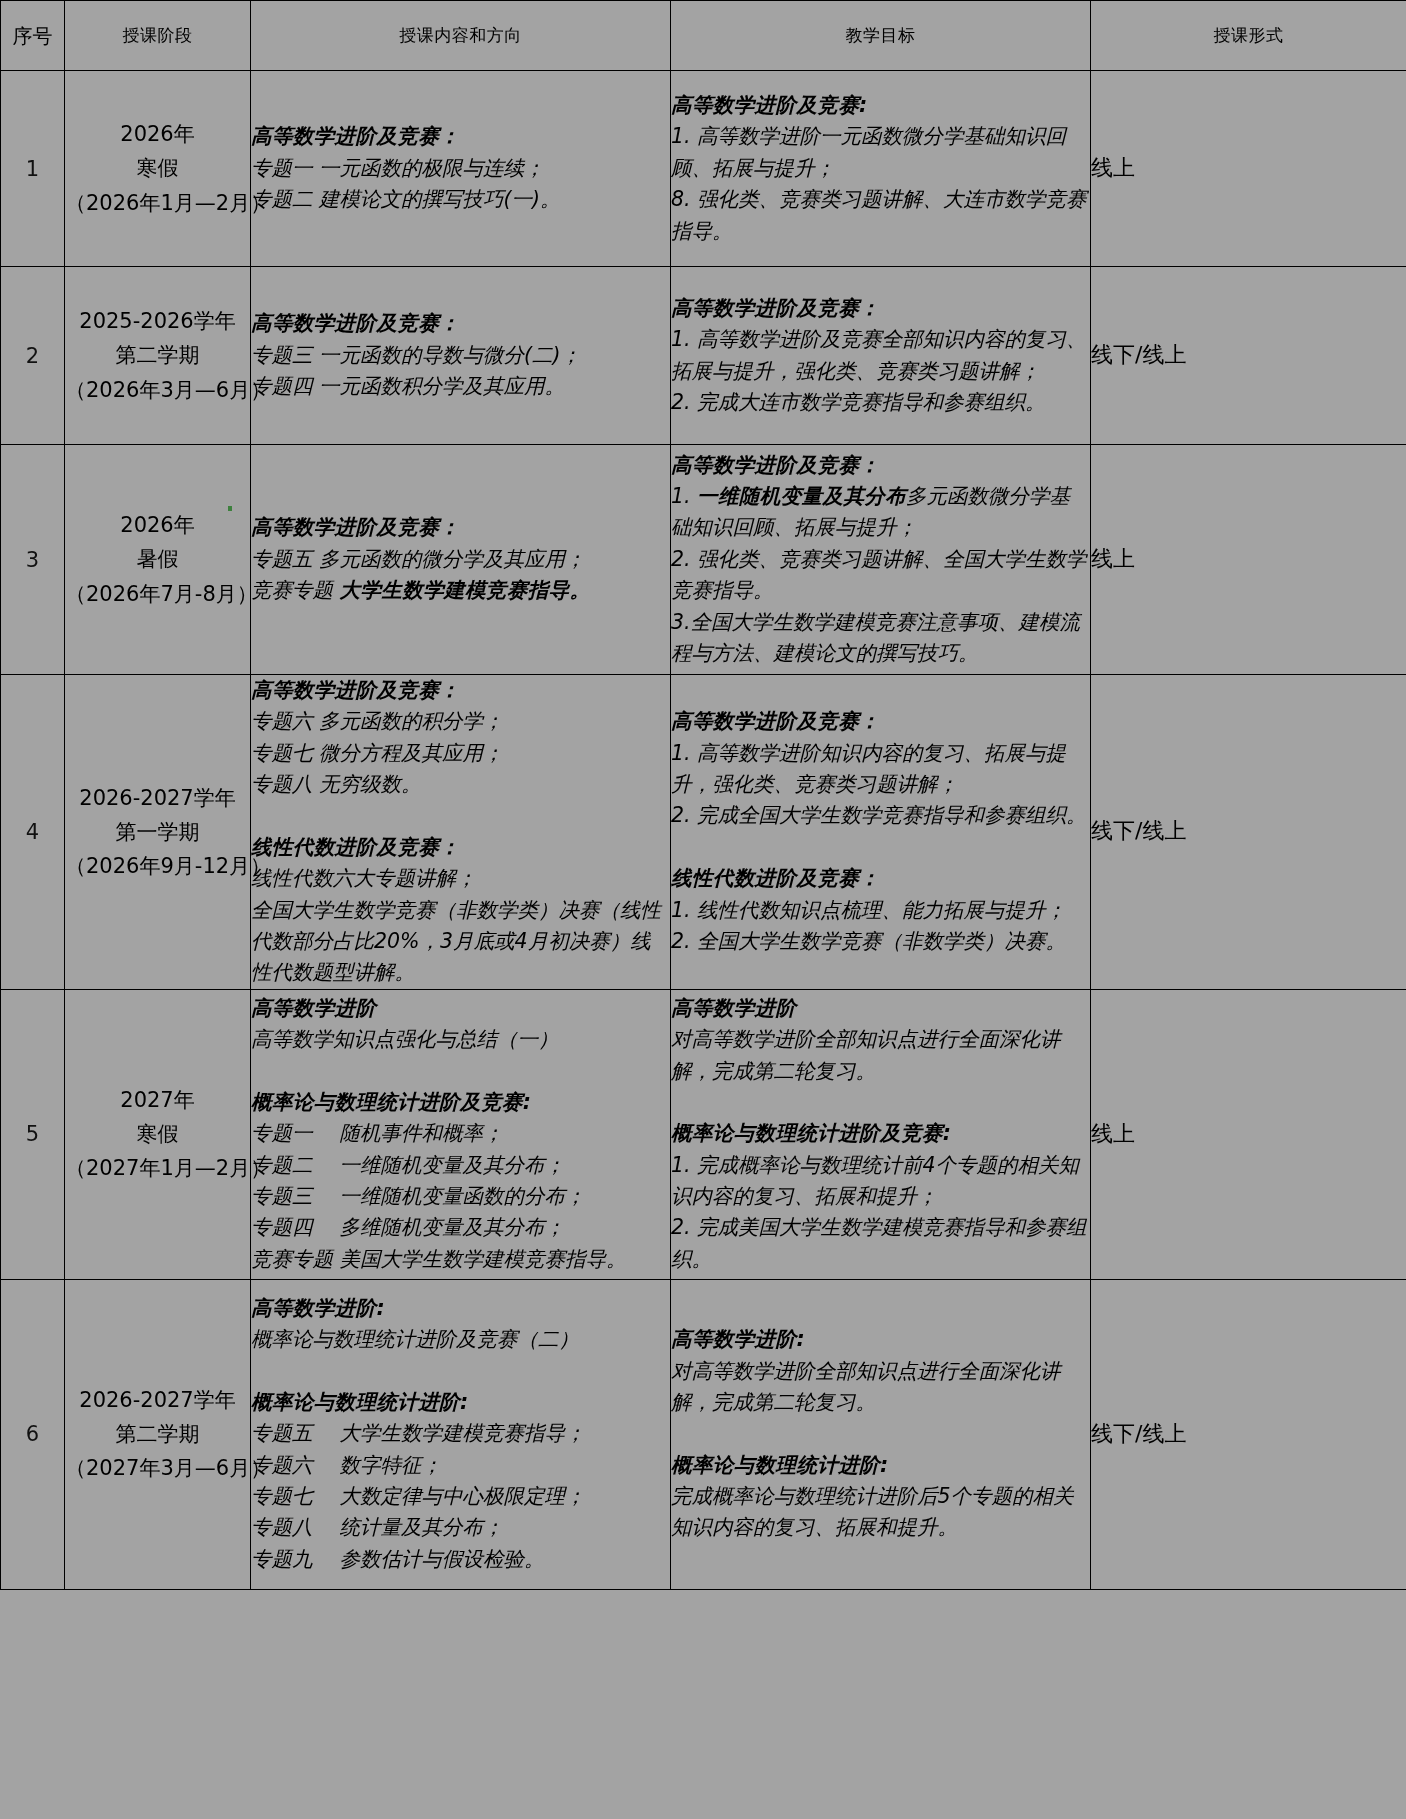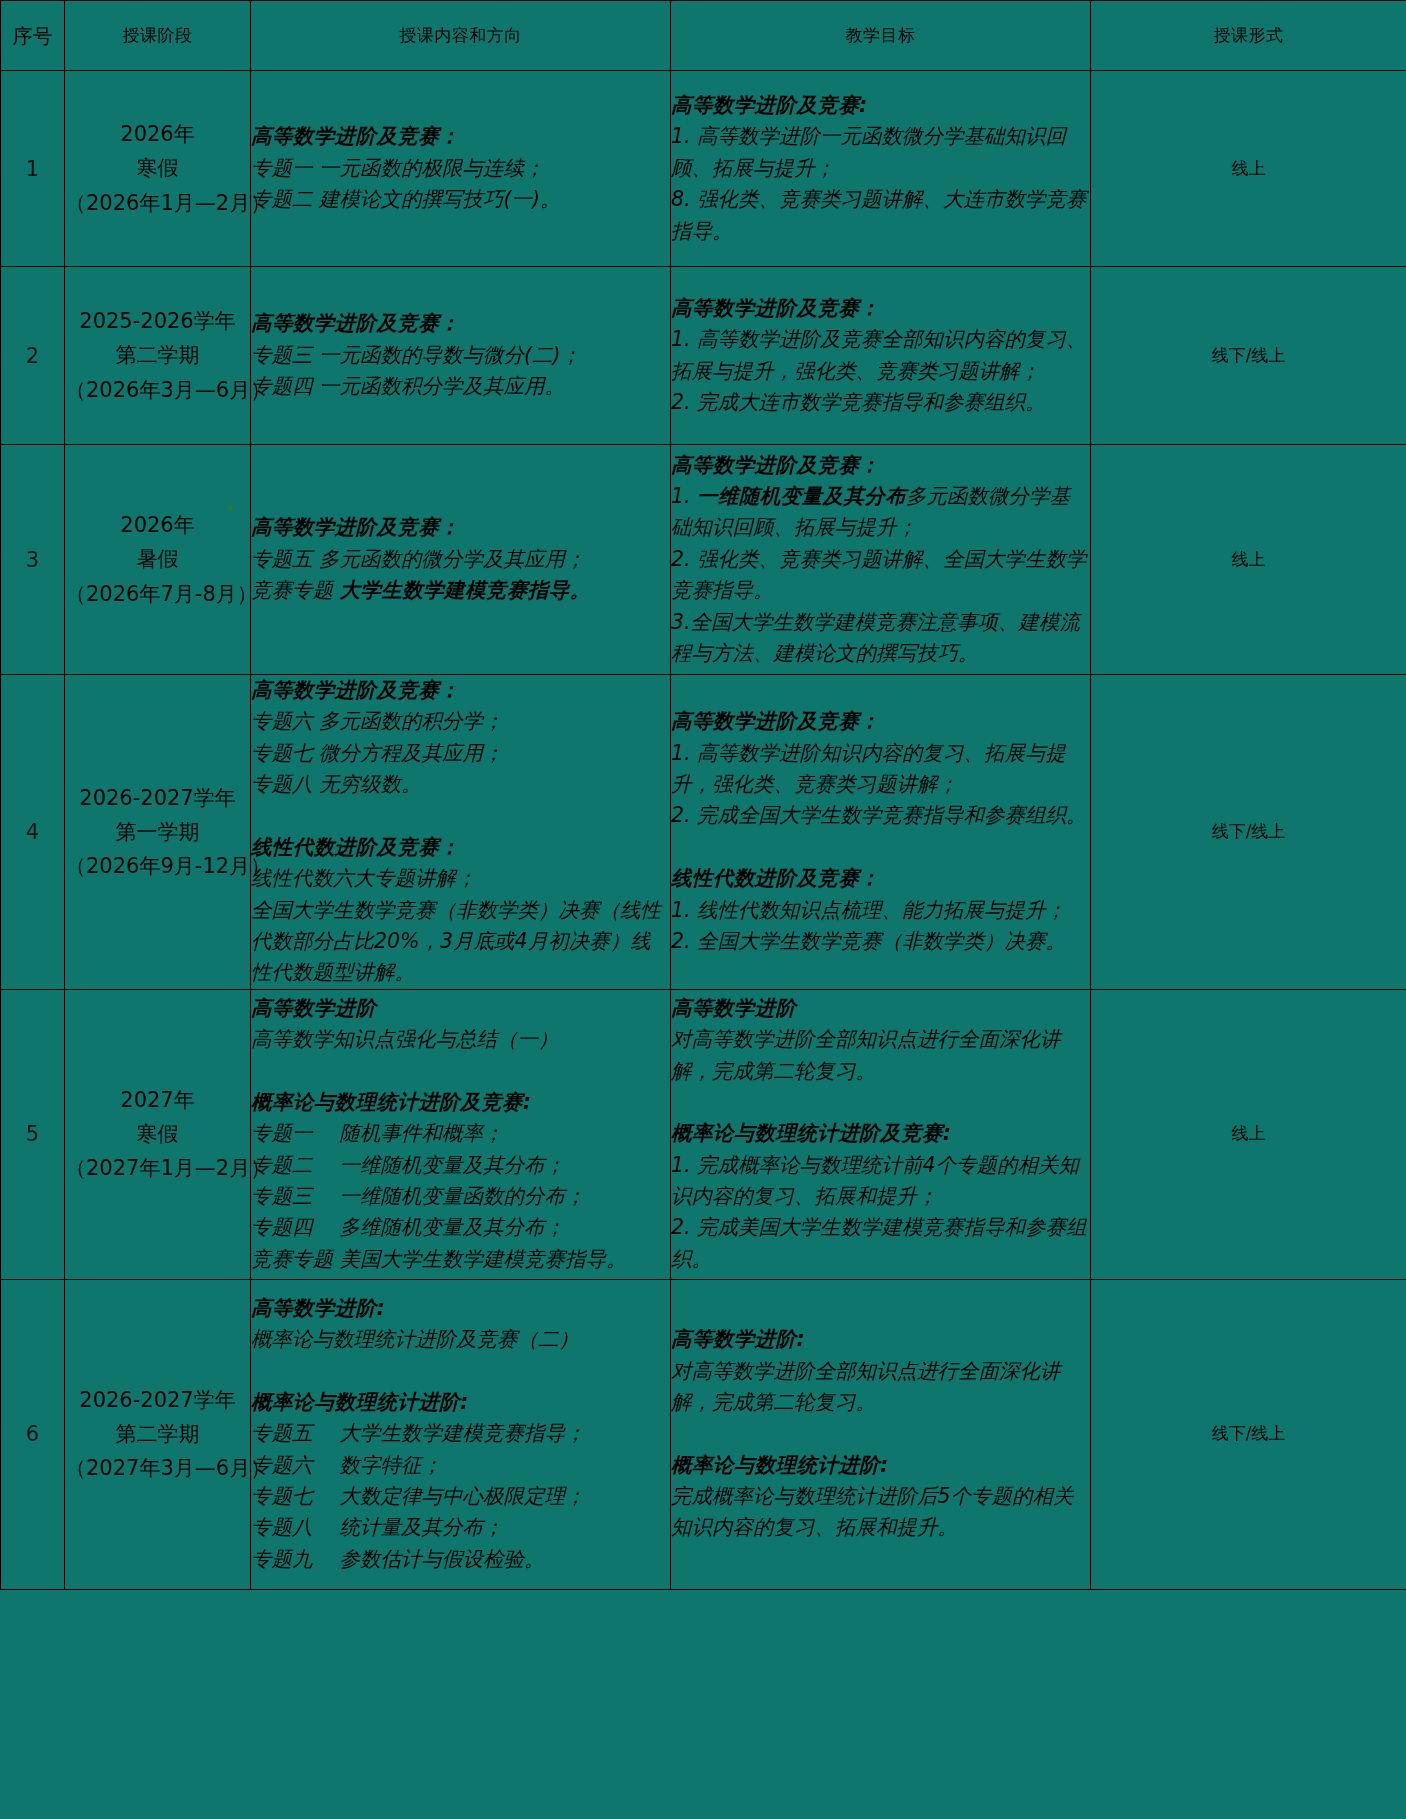"序号" #page { background: #0f766e -> #a3a3a3 }
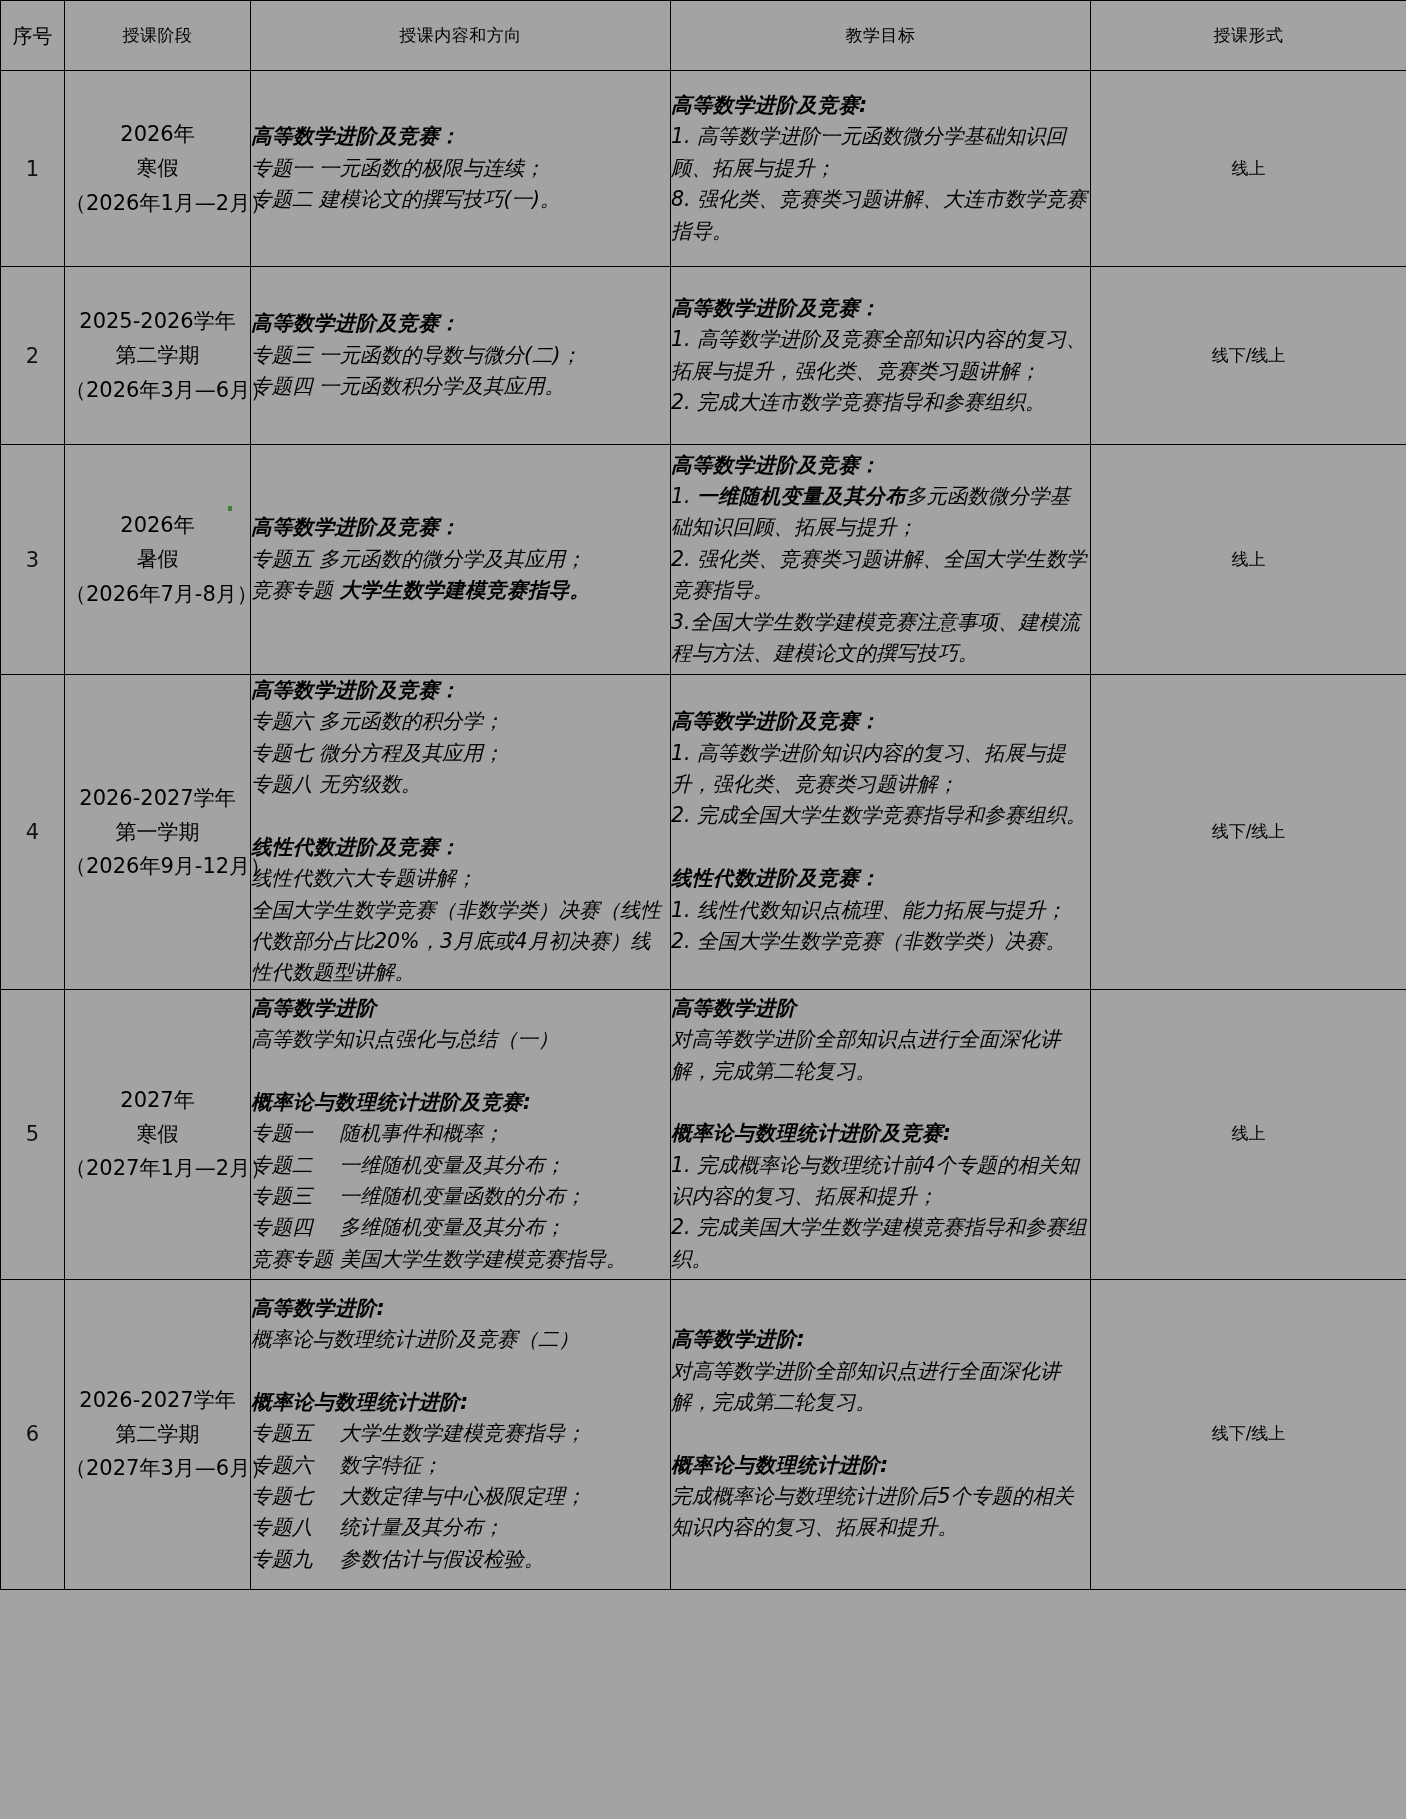"线上" td.cell-form { font-size: 17px -> 22px; text-align: center -> left }
